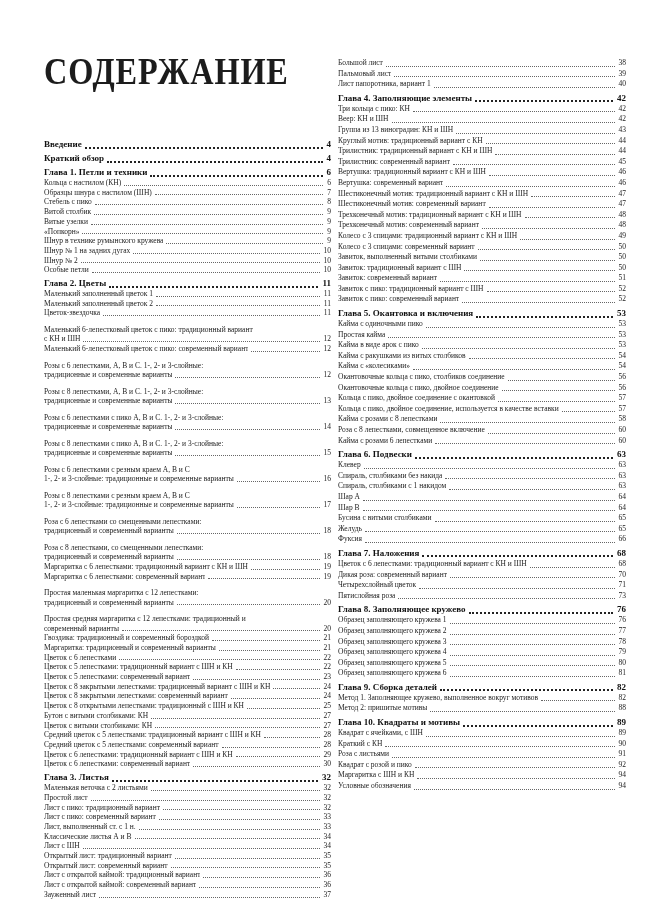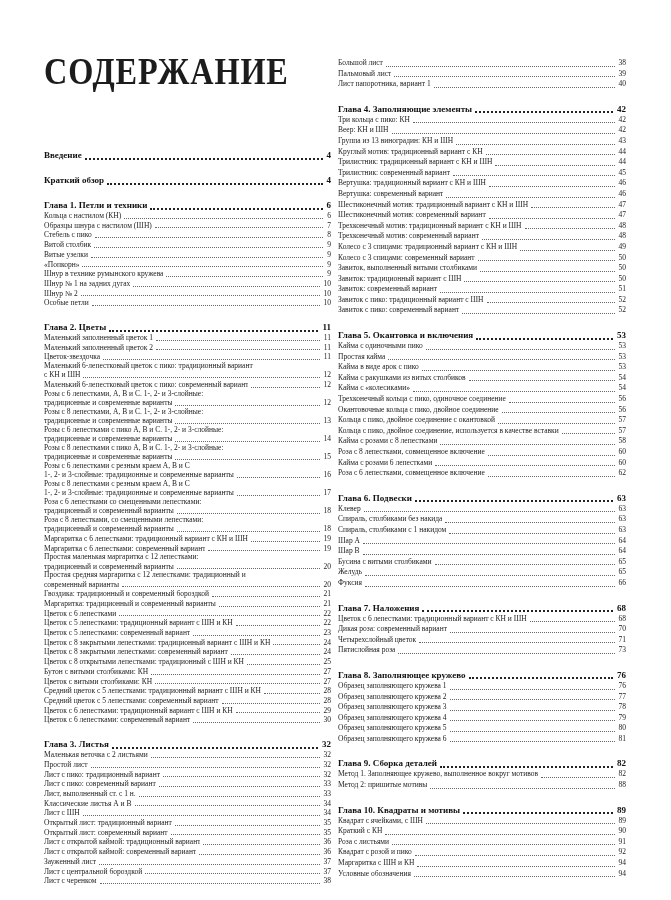"Глава 4. Заполняющие элементы" .chapter { margin-top: 13px -> 2px }
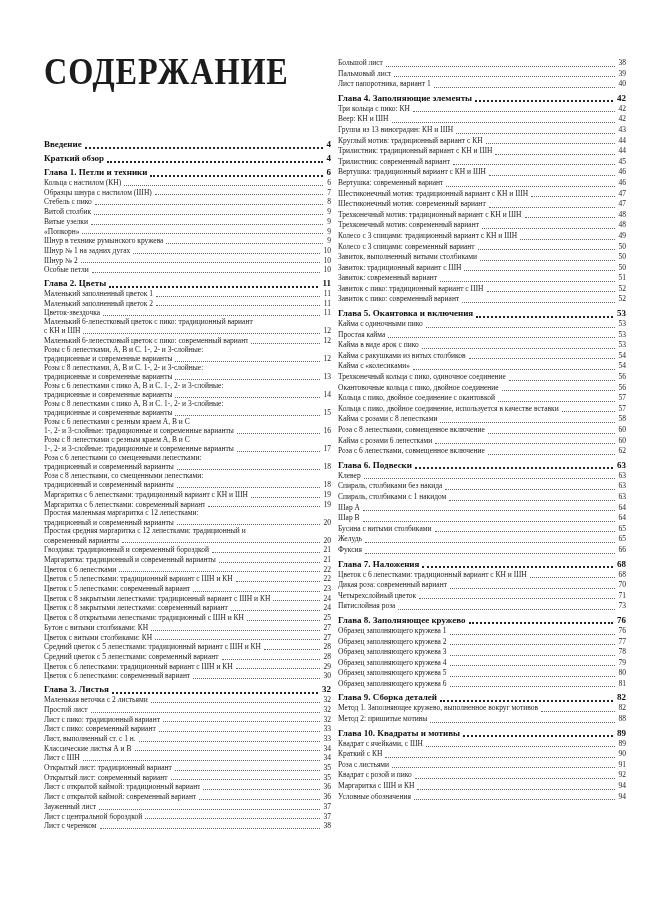"Маленький 6-лепестковый цветок с пико: традиционный" .pre { margin-top: none -> 8px }
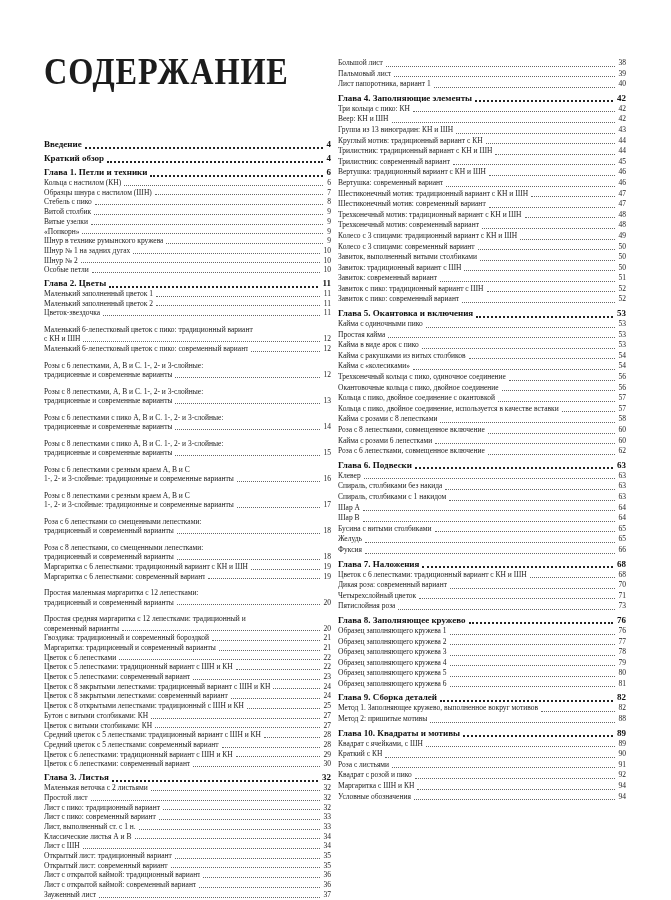"Трехконечный кольца с пико, одиночное" span.label { text: Трехконечный кольца с пико, одиночное -> Окантовочные кольца с пико, столбиков }
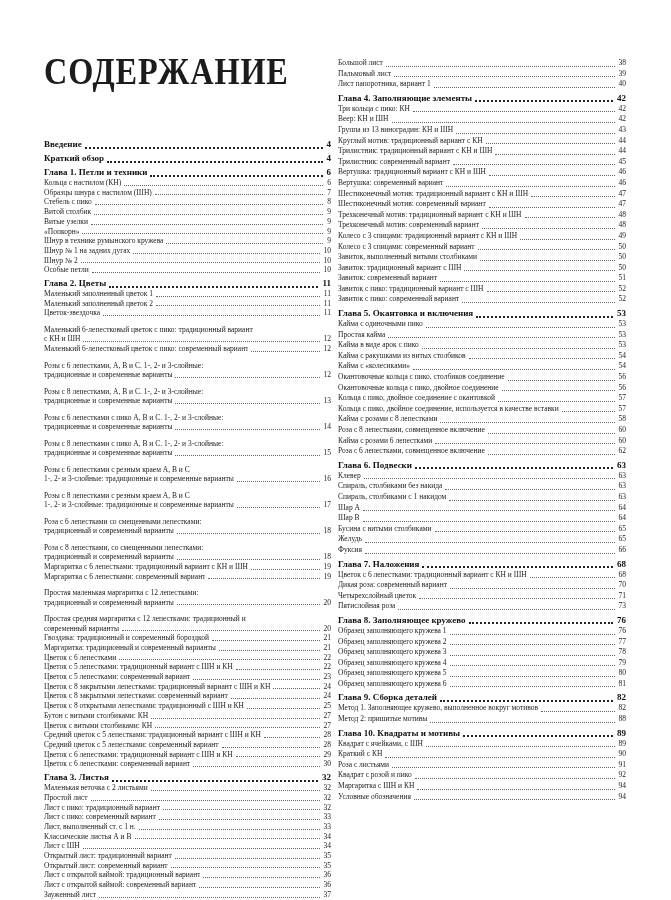"Роза с 6 лепестками, совмещенное" div.row { html: <div> <div> <span>Роза с 6 лепестками, совмещенное включение</span> <span></span> <span>62</span> </div> </div> -> none }
